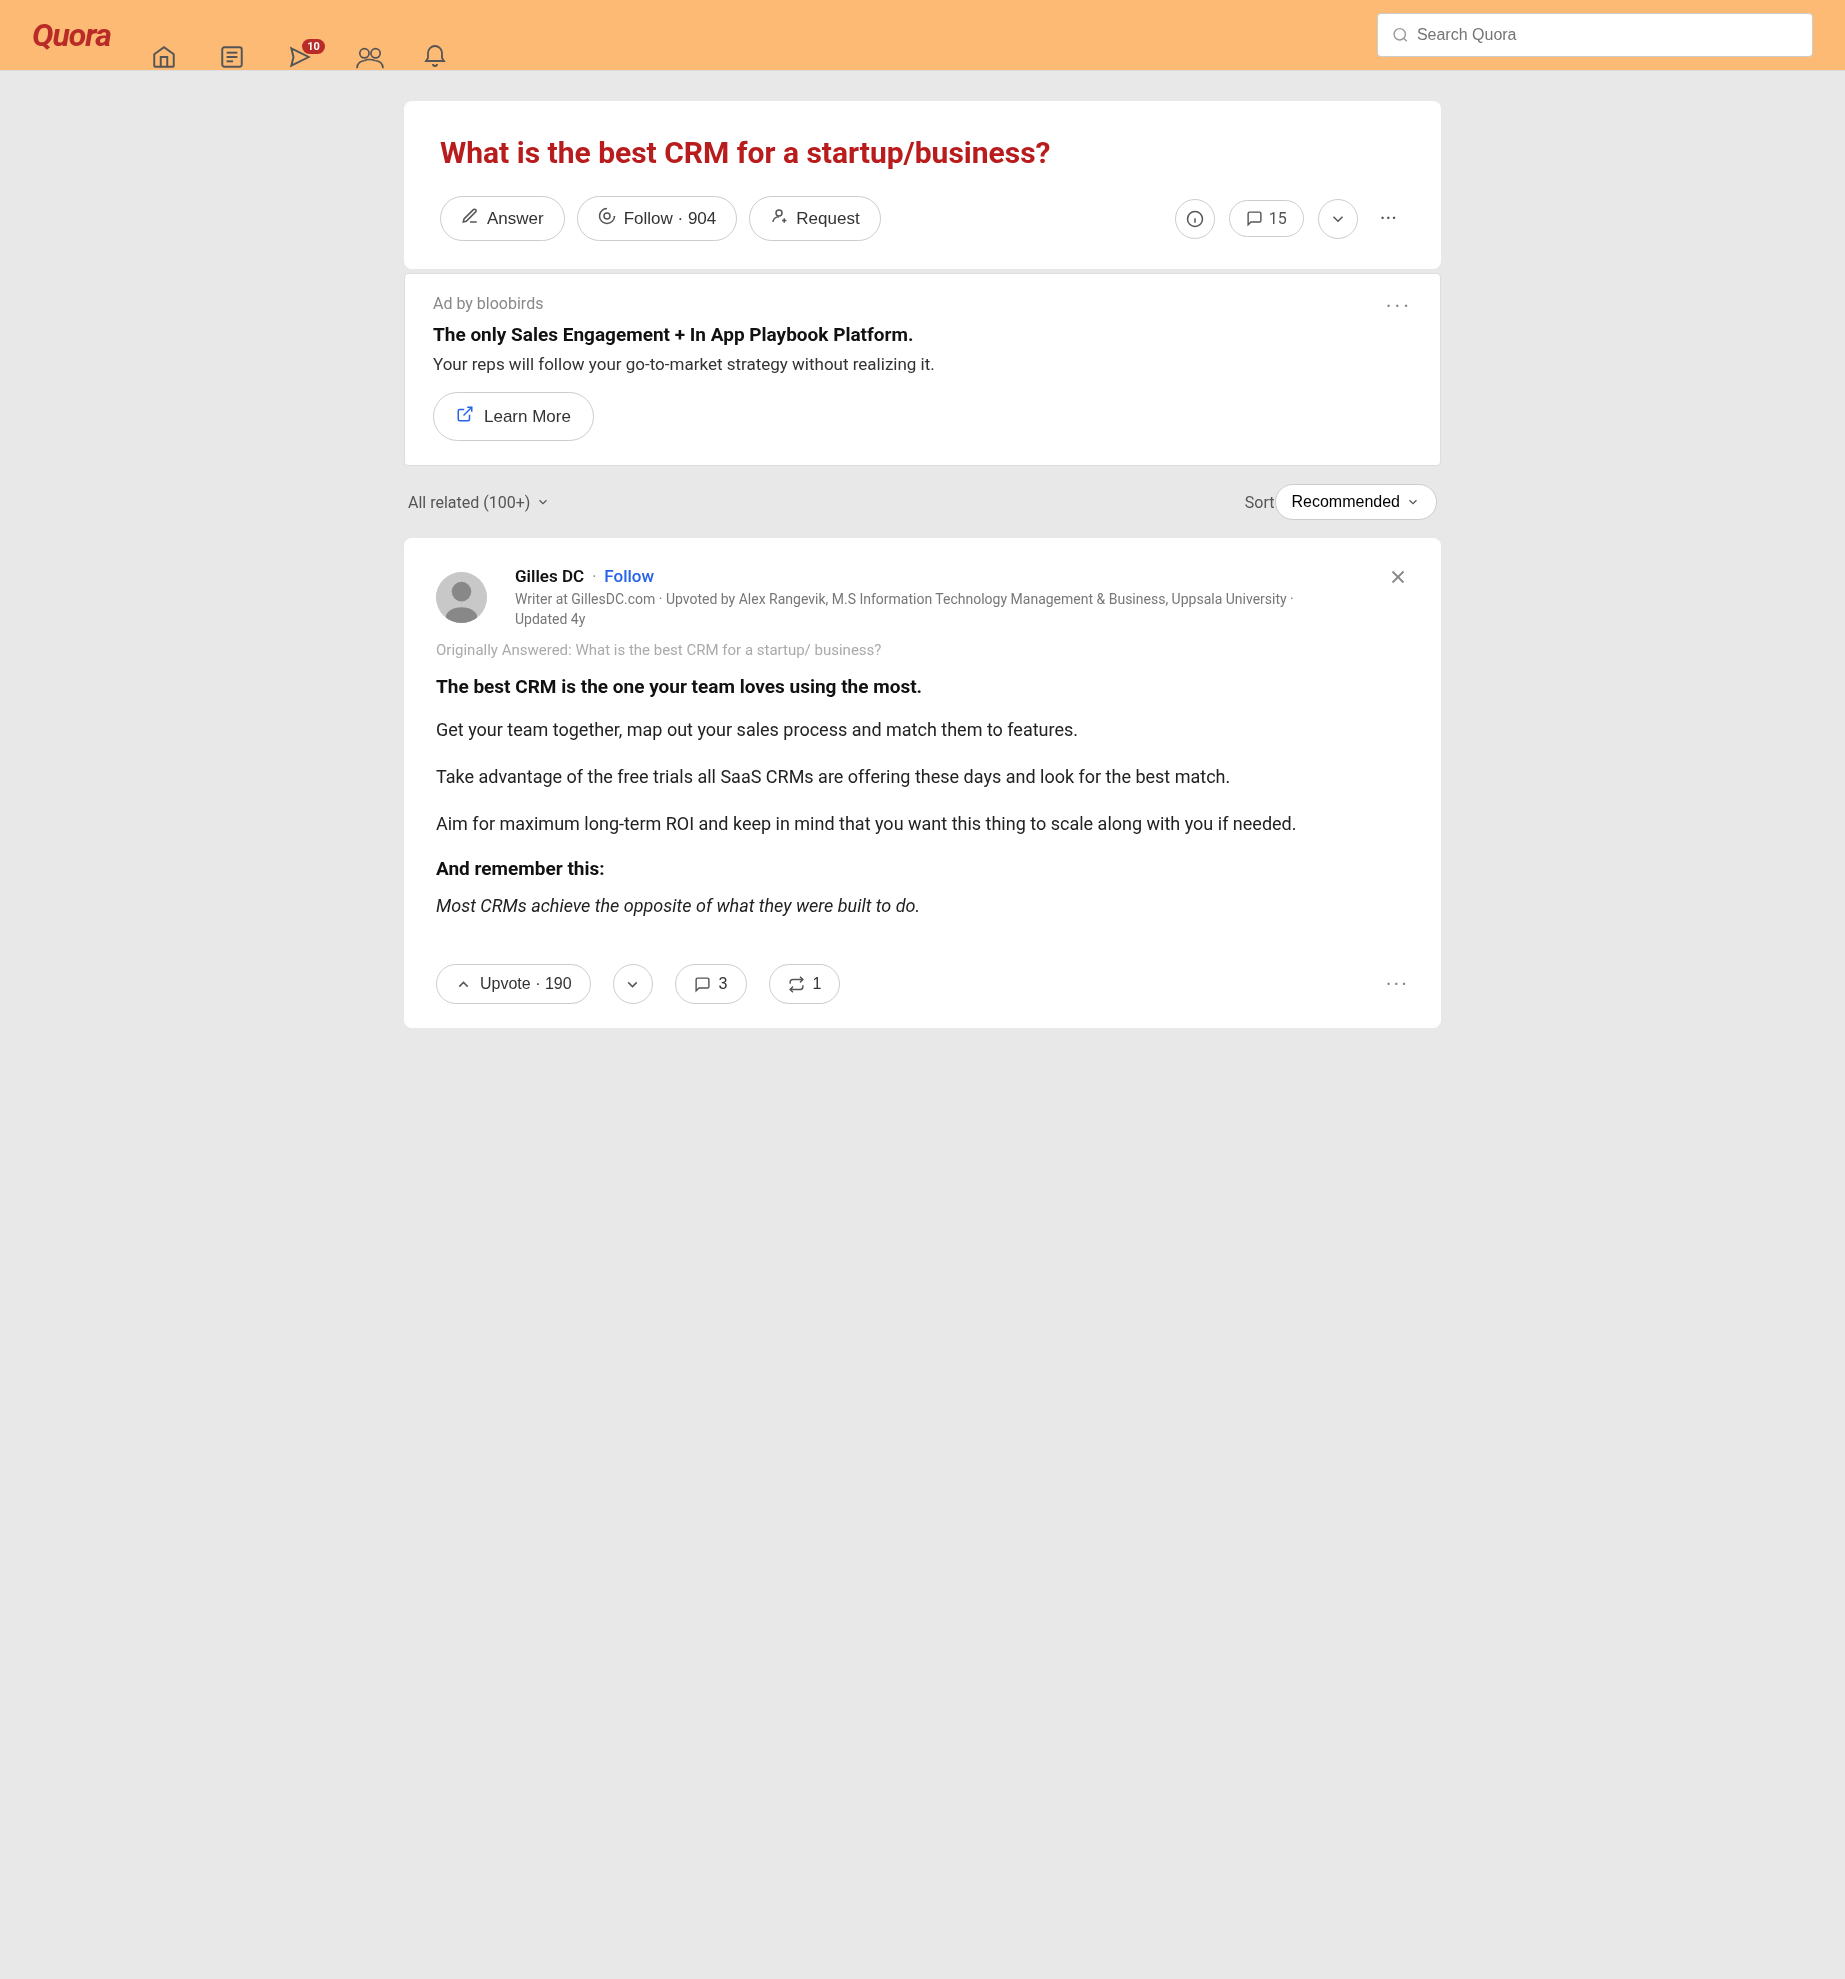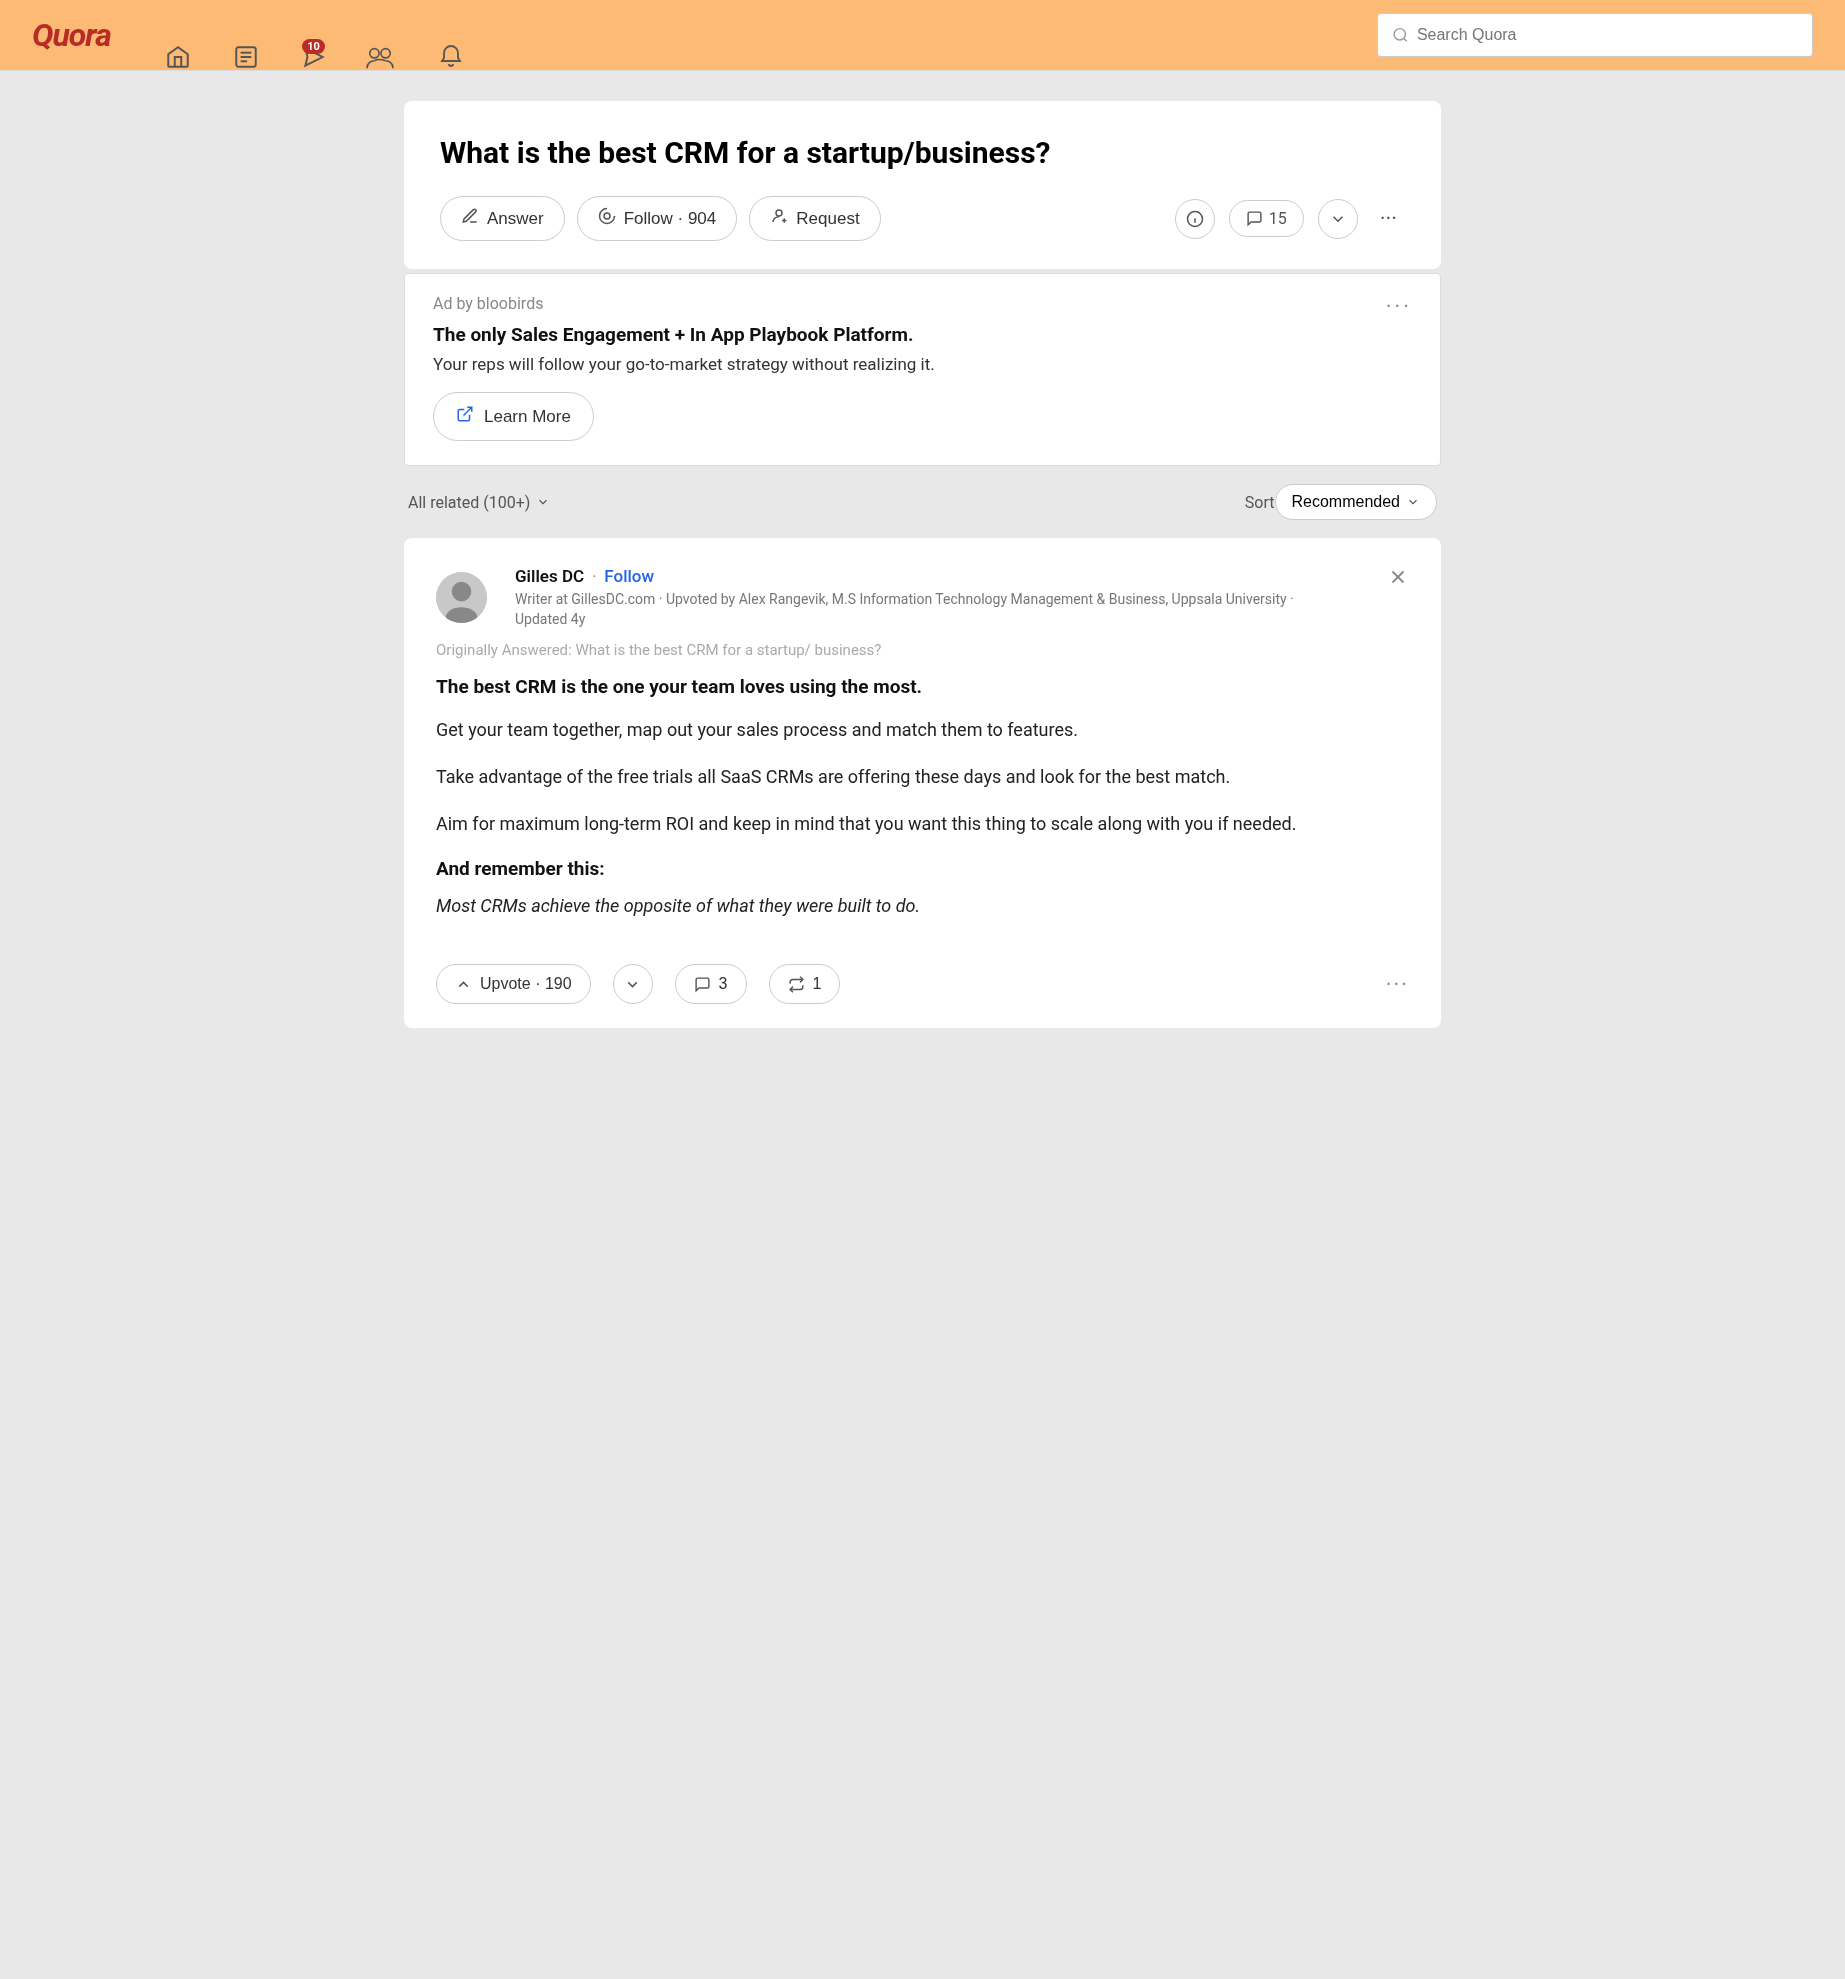"10" .nav-icon { justify-content: flex-end -> flex-start }
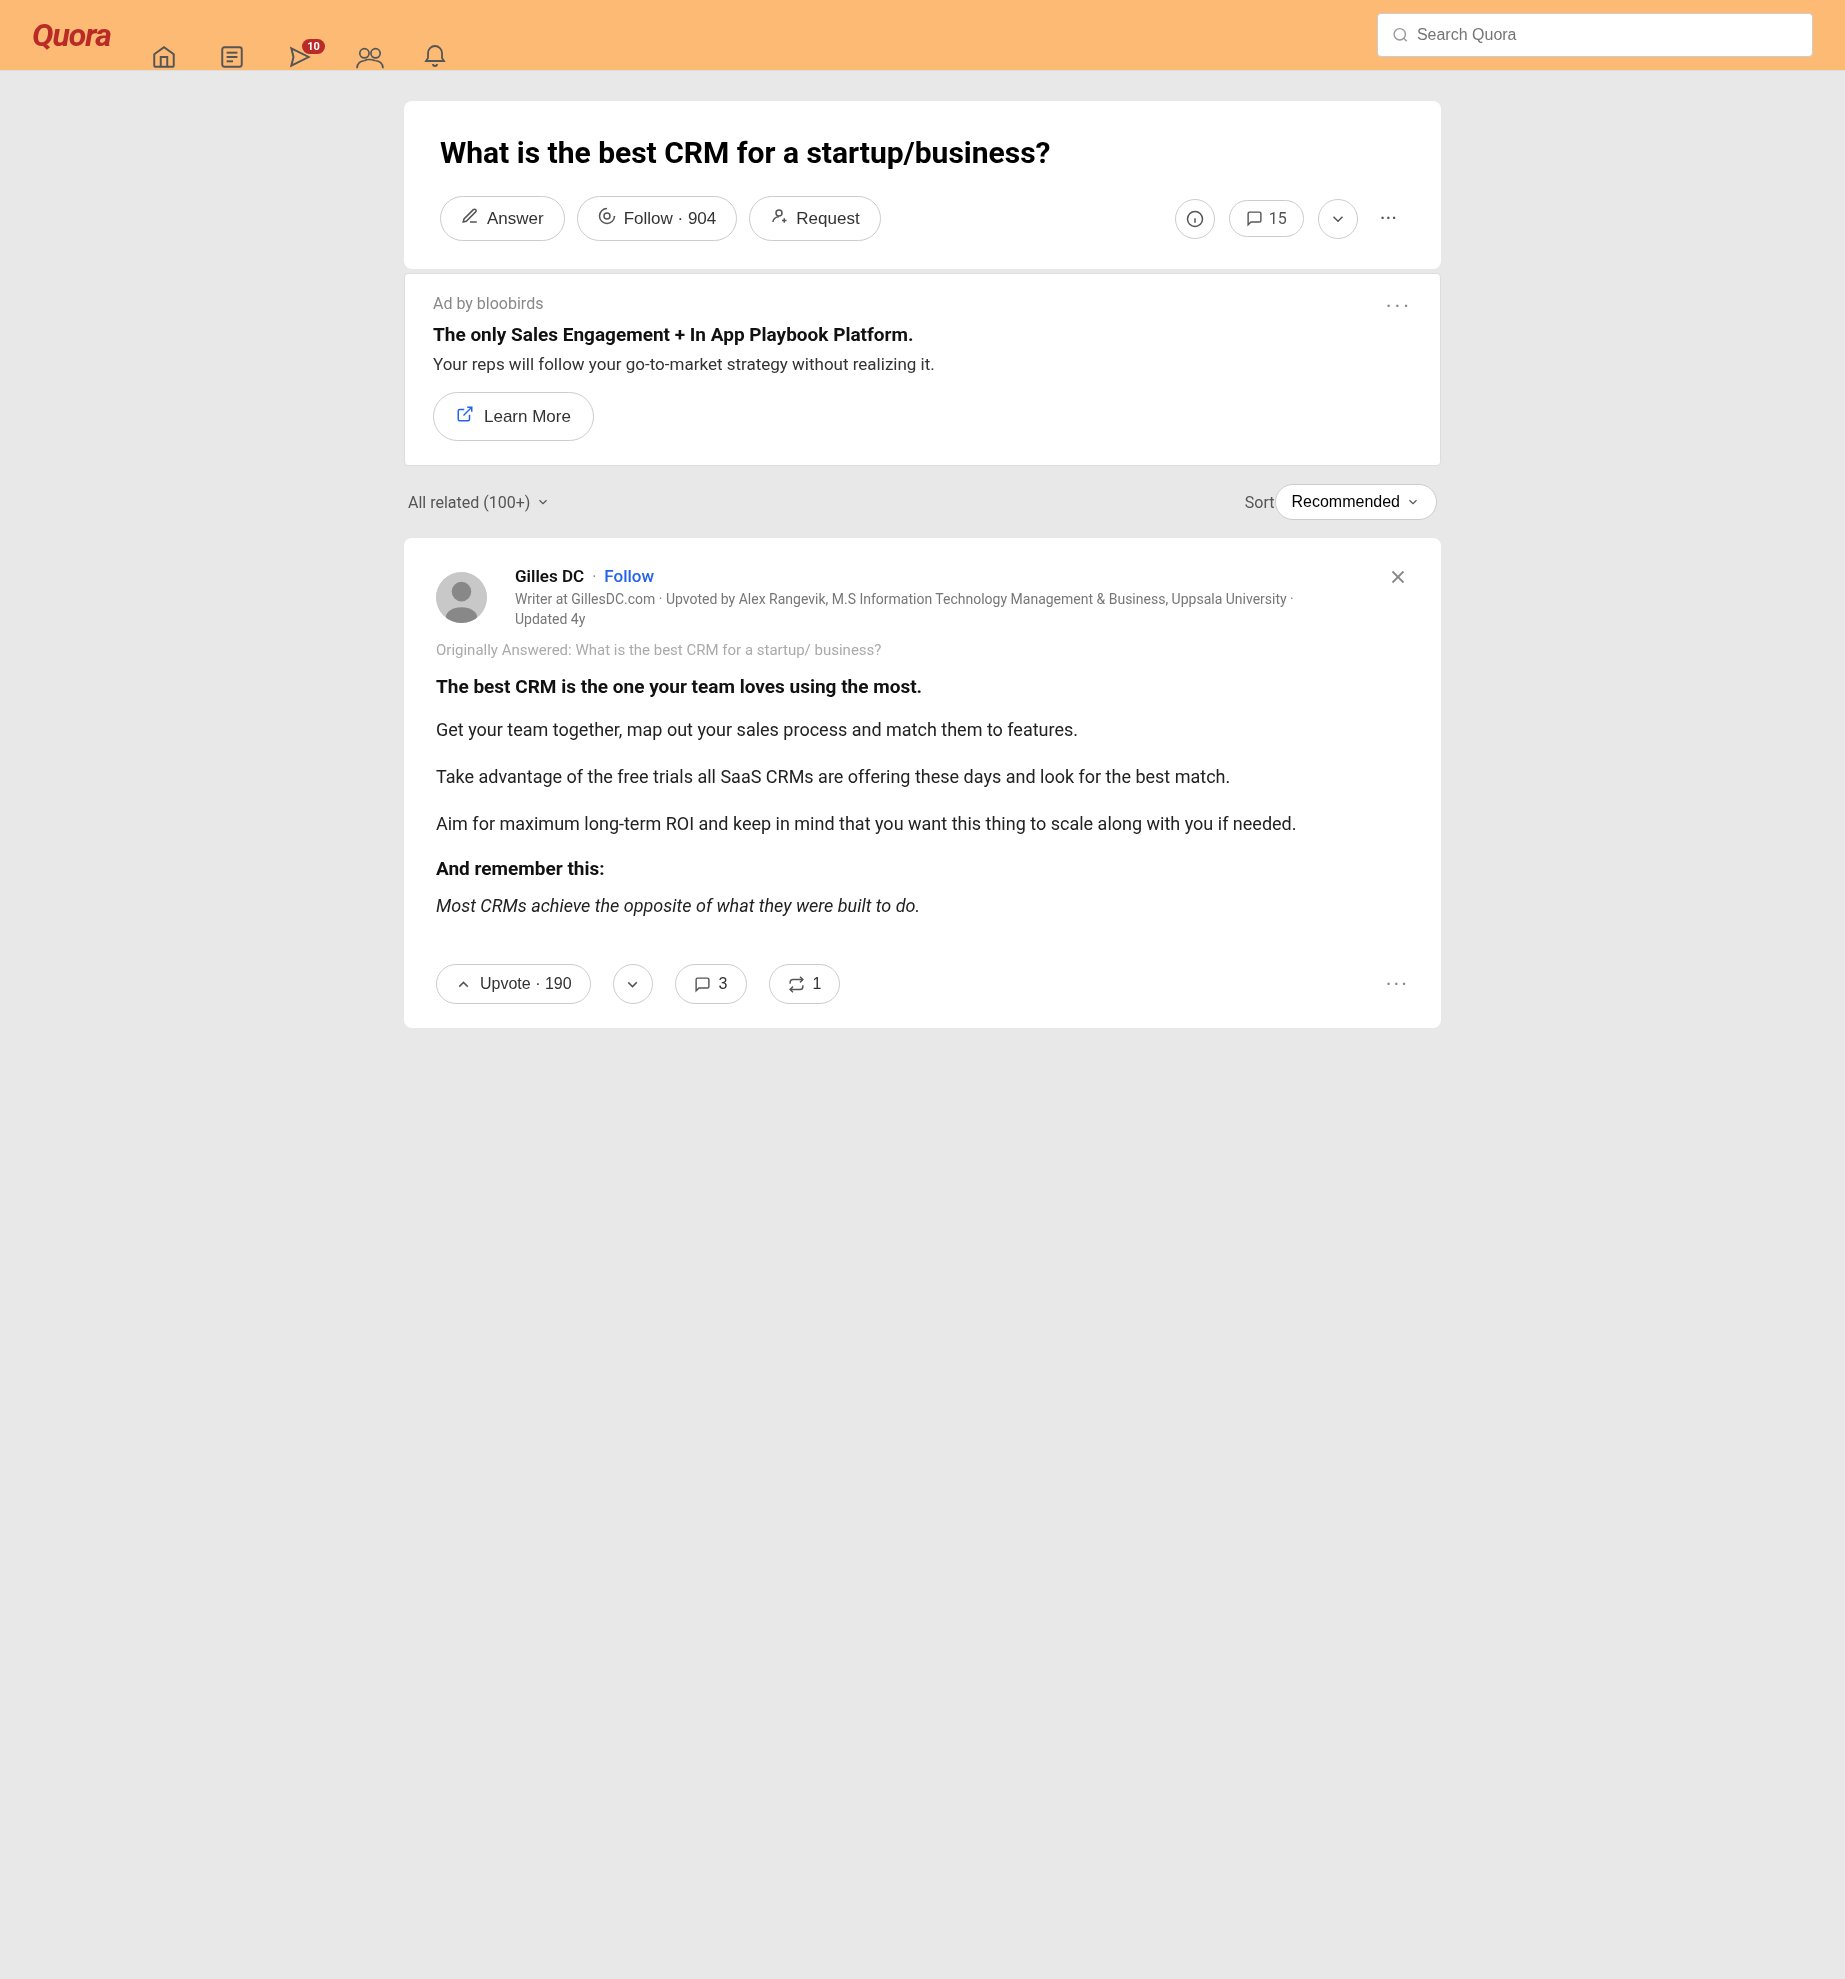"What is the best CRM" .question-title { color: #000000 -> #b91c1c }
